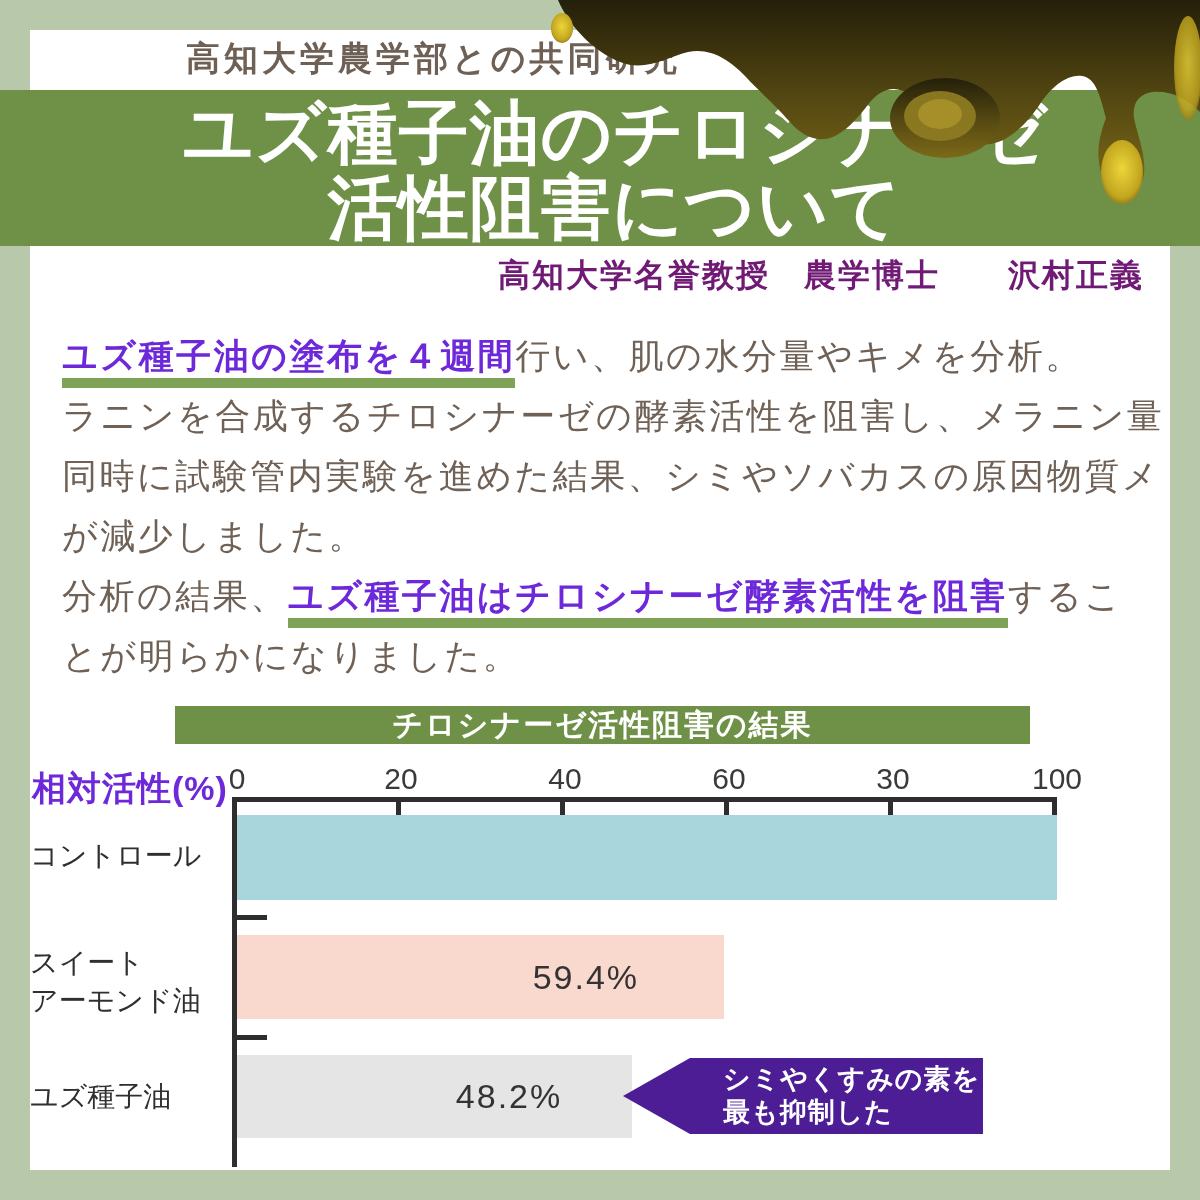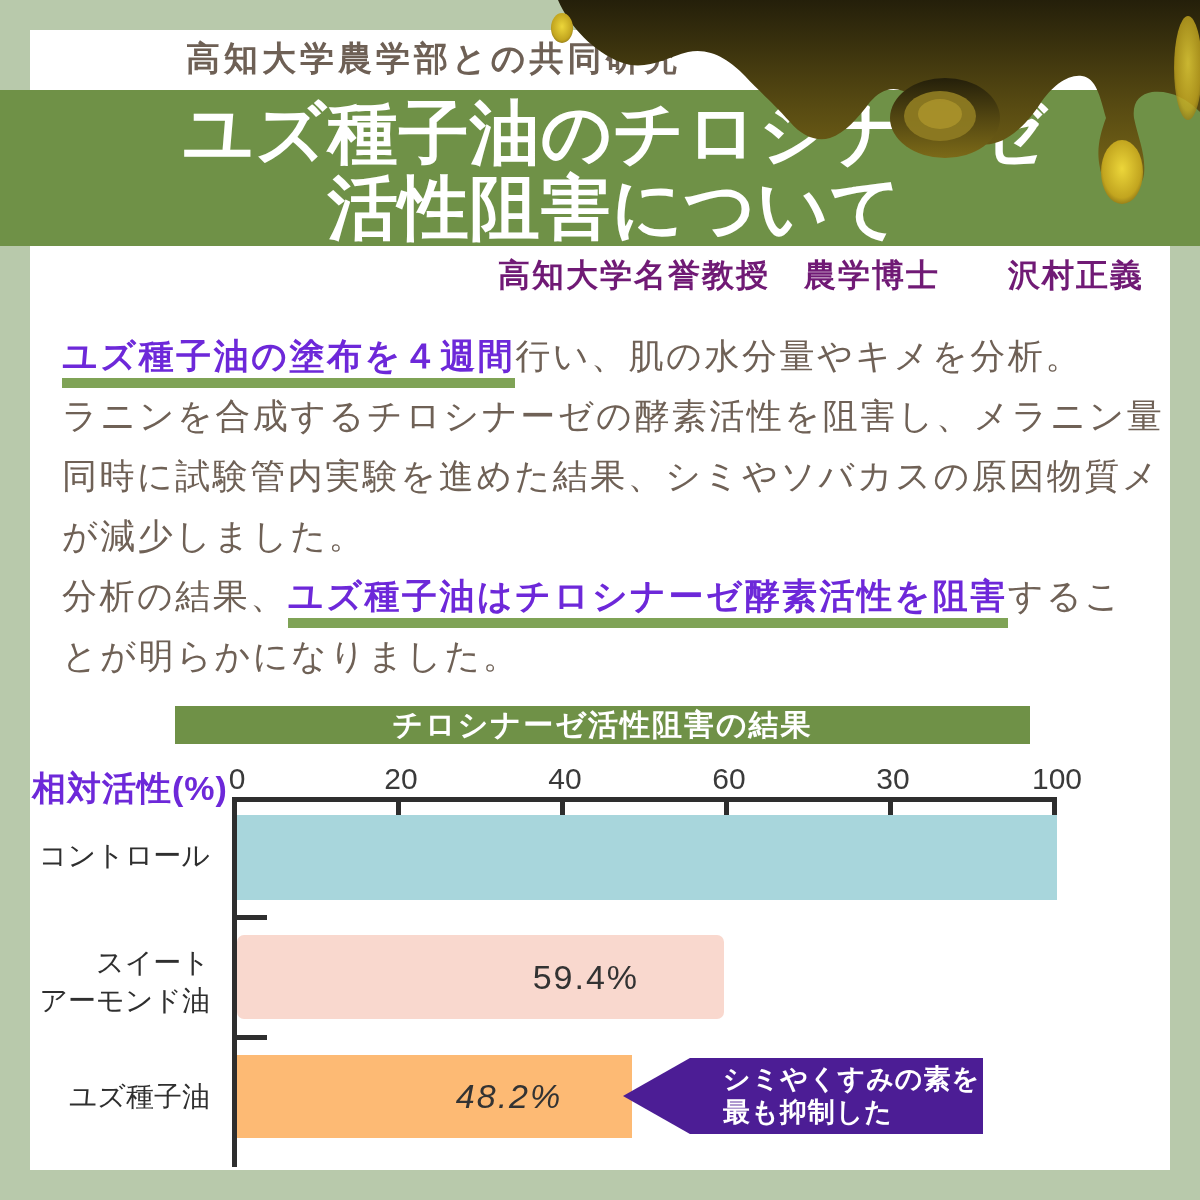"コントロール" .row-label { text-align: right -> left }
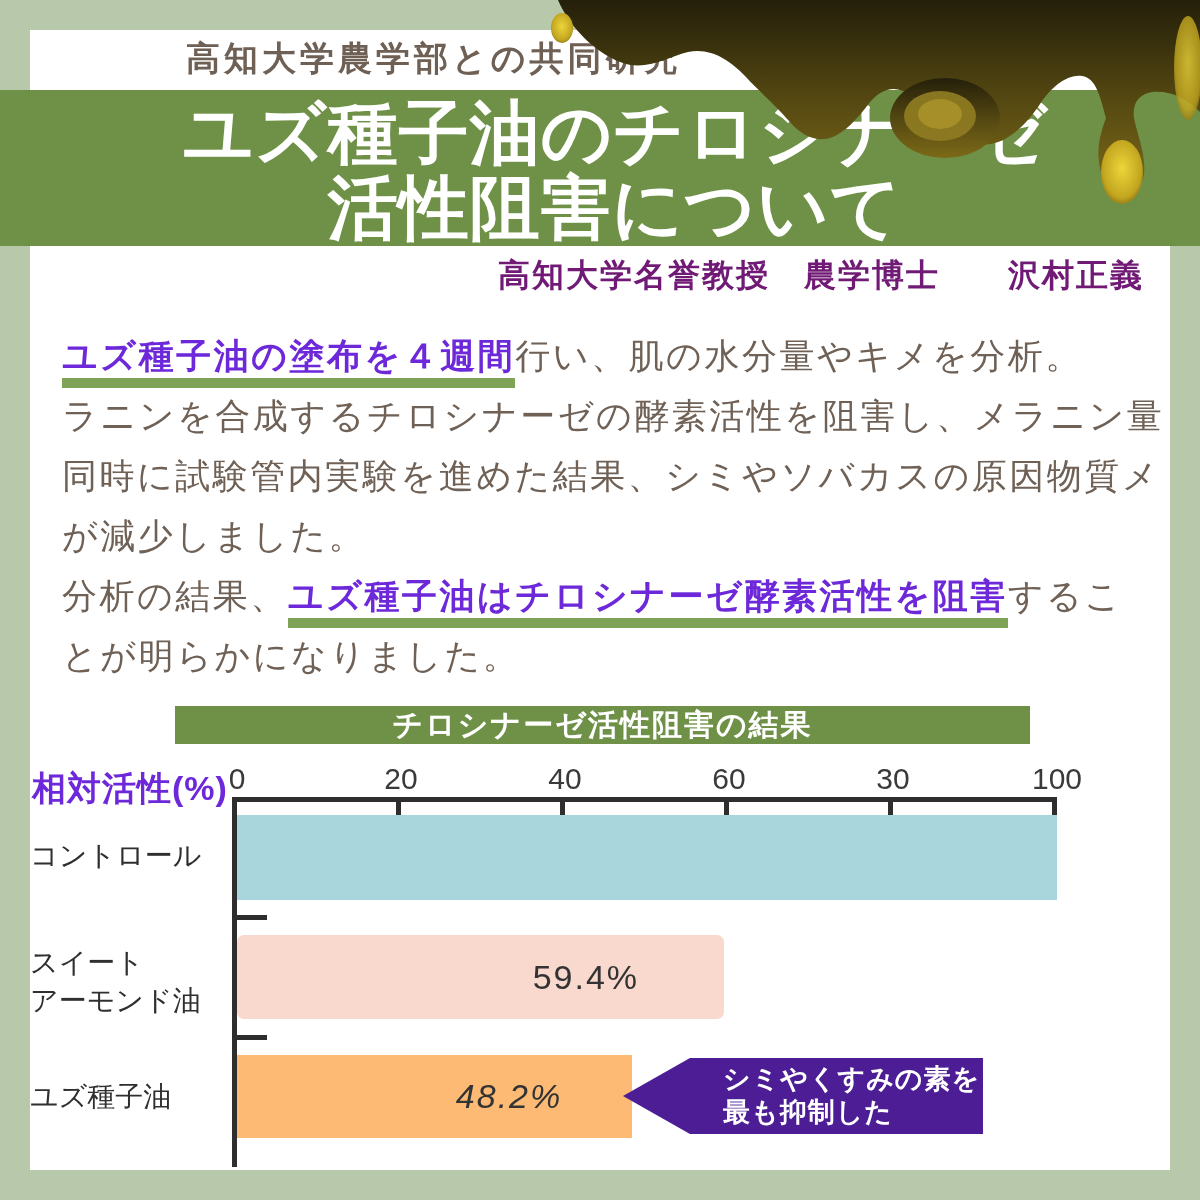"59.4%" .bar-2 { border-radius: 7px -> none }
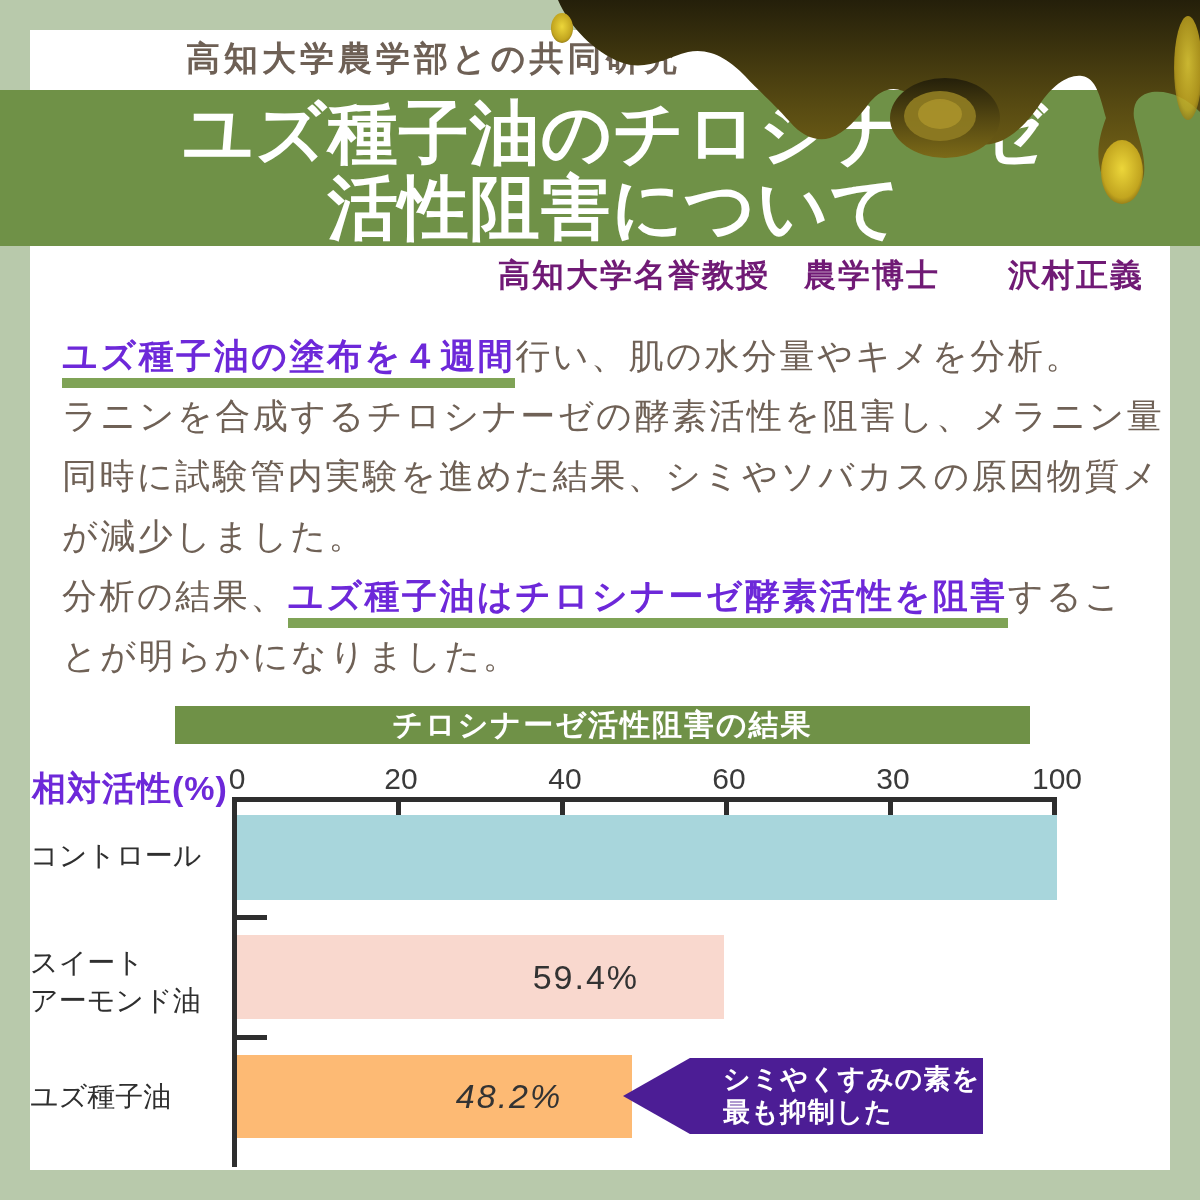"48.2%" div.bar { background: #fdba74 -> #e5e5e5; font-style: italic -> none }
